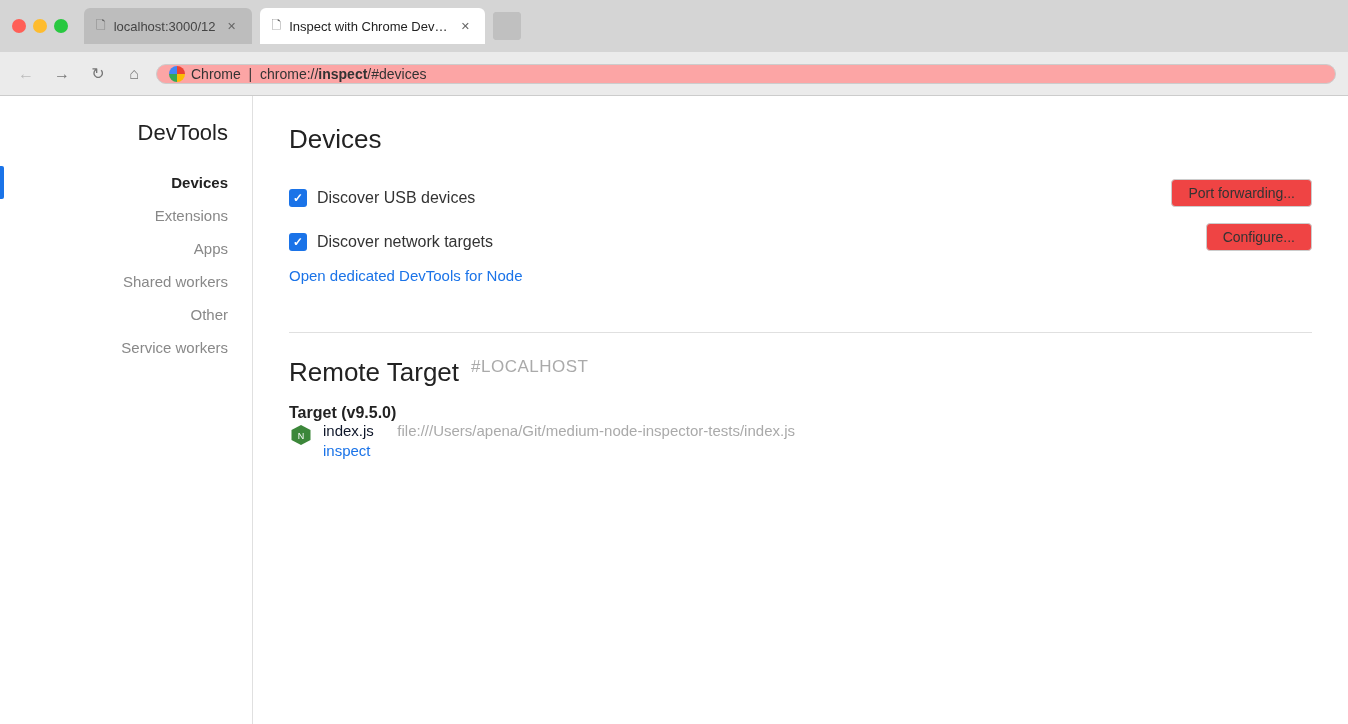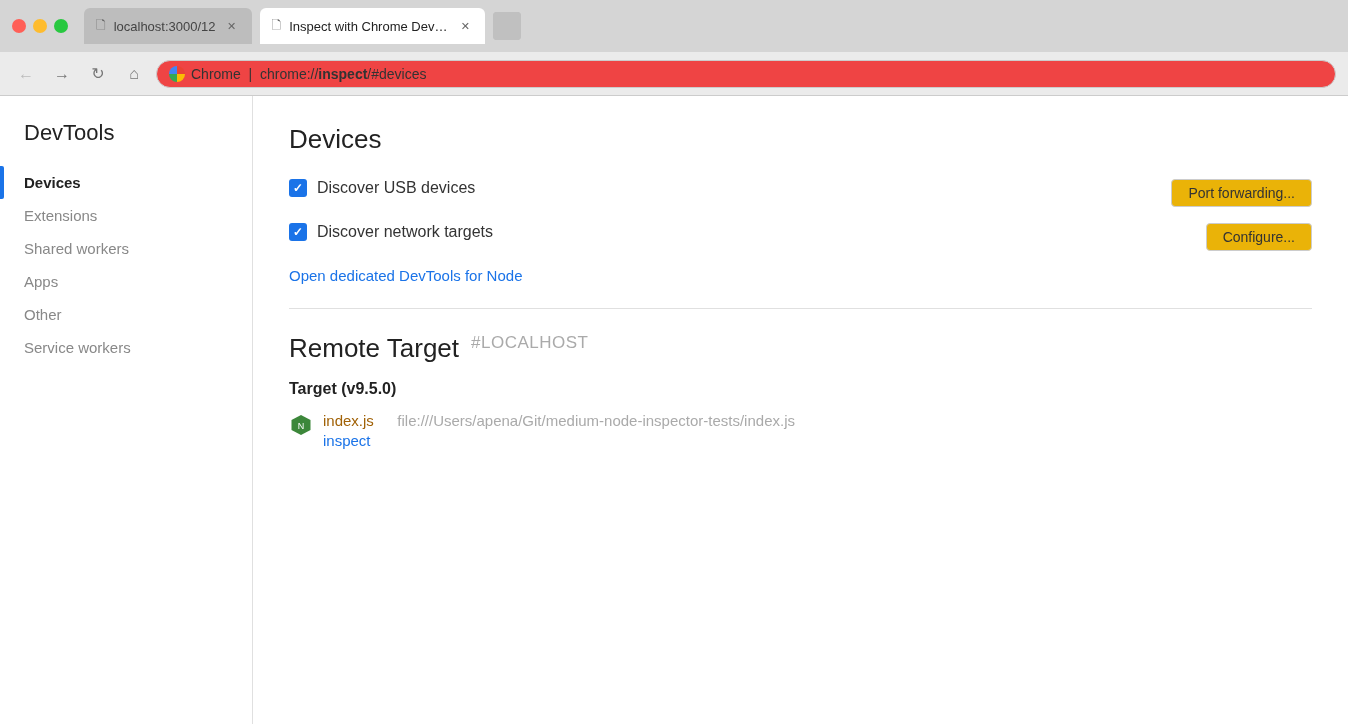"Chrome | chrome://inspect/#devices" .address-bar { background: #ef4444 -> #fca5a5; height: 28px -> 20px }
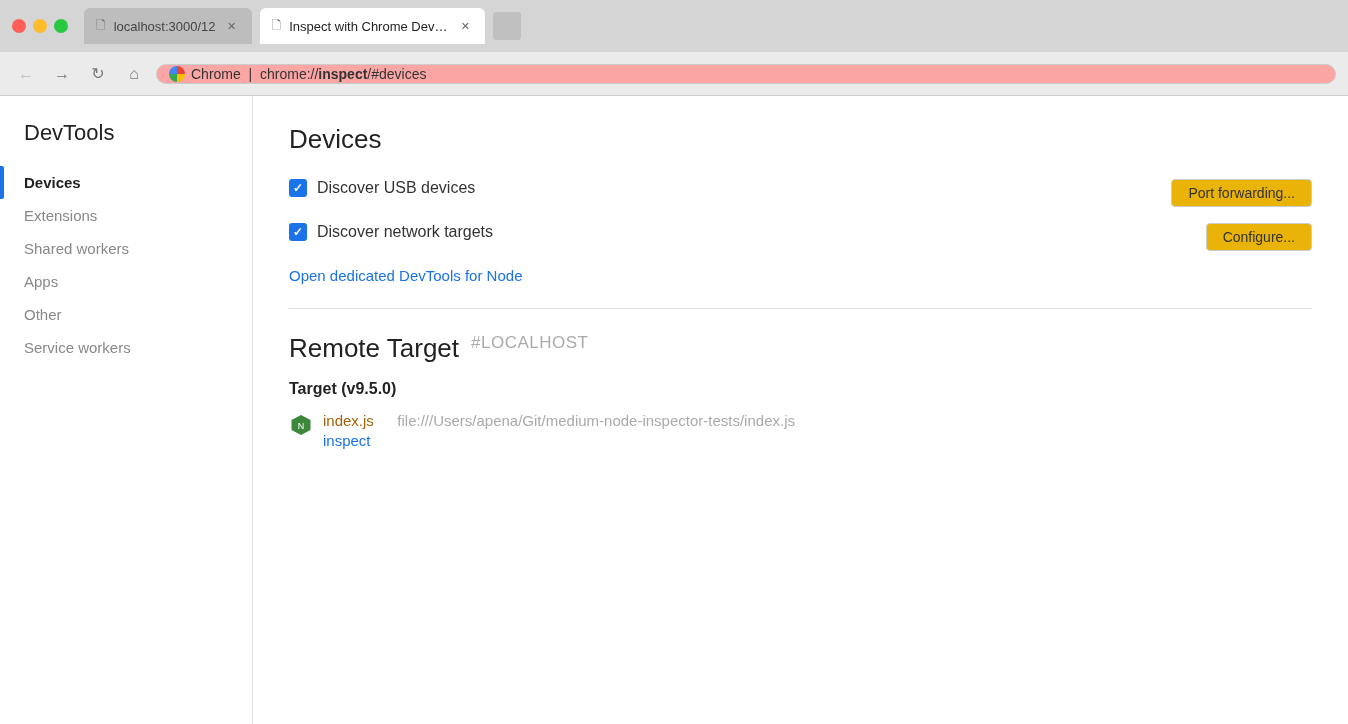"DevTools" .sidebar { text-align: none -> right }
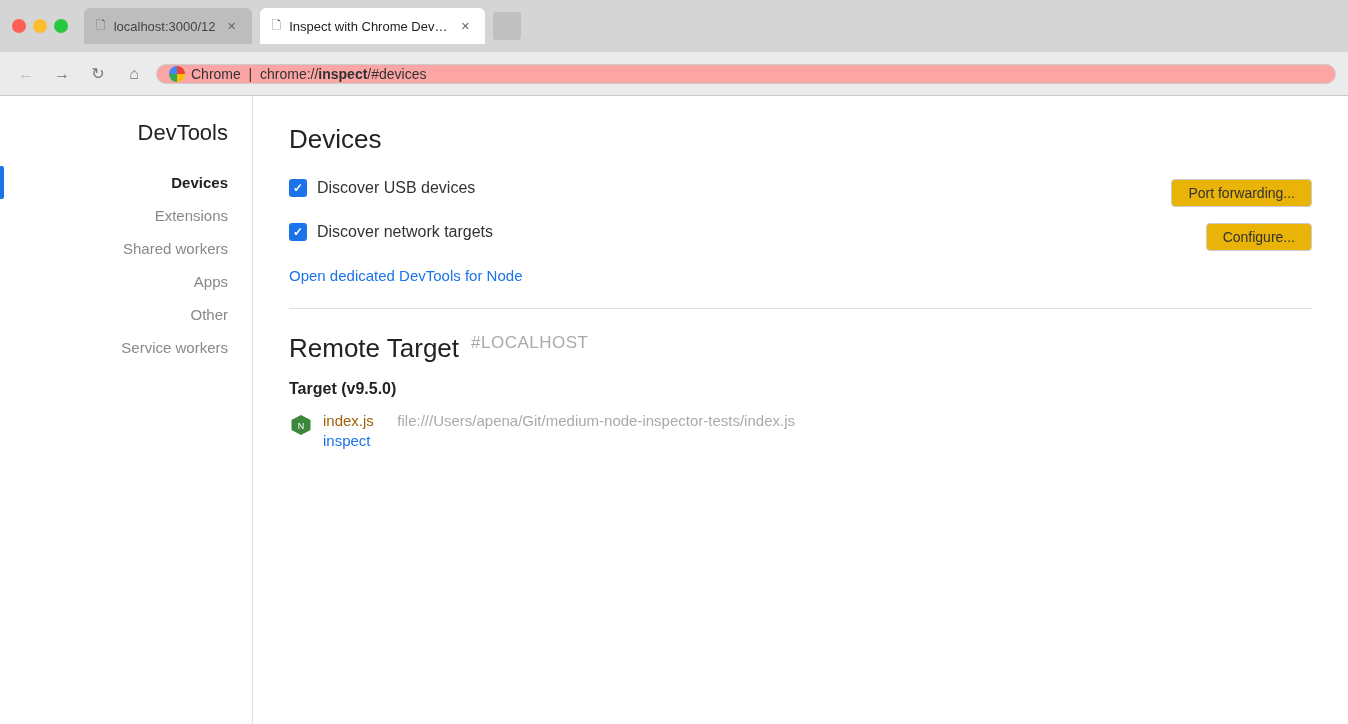"Discover USB devices" .option-row { align-items: flex-start -> flex-end }
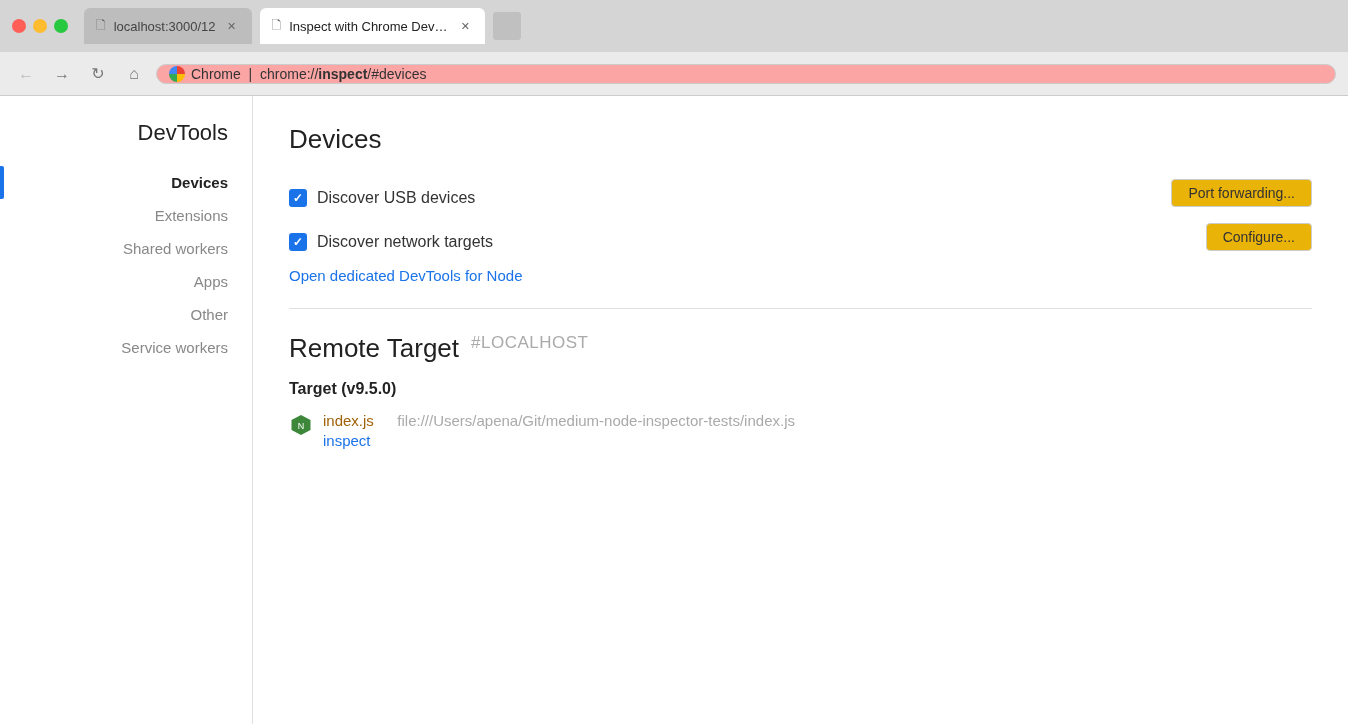"Port forwarding..." .action-btn { background: #eab308 -> #ef4444 }
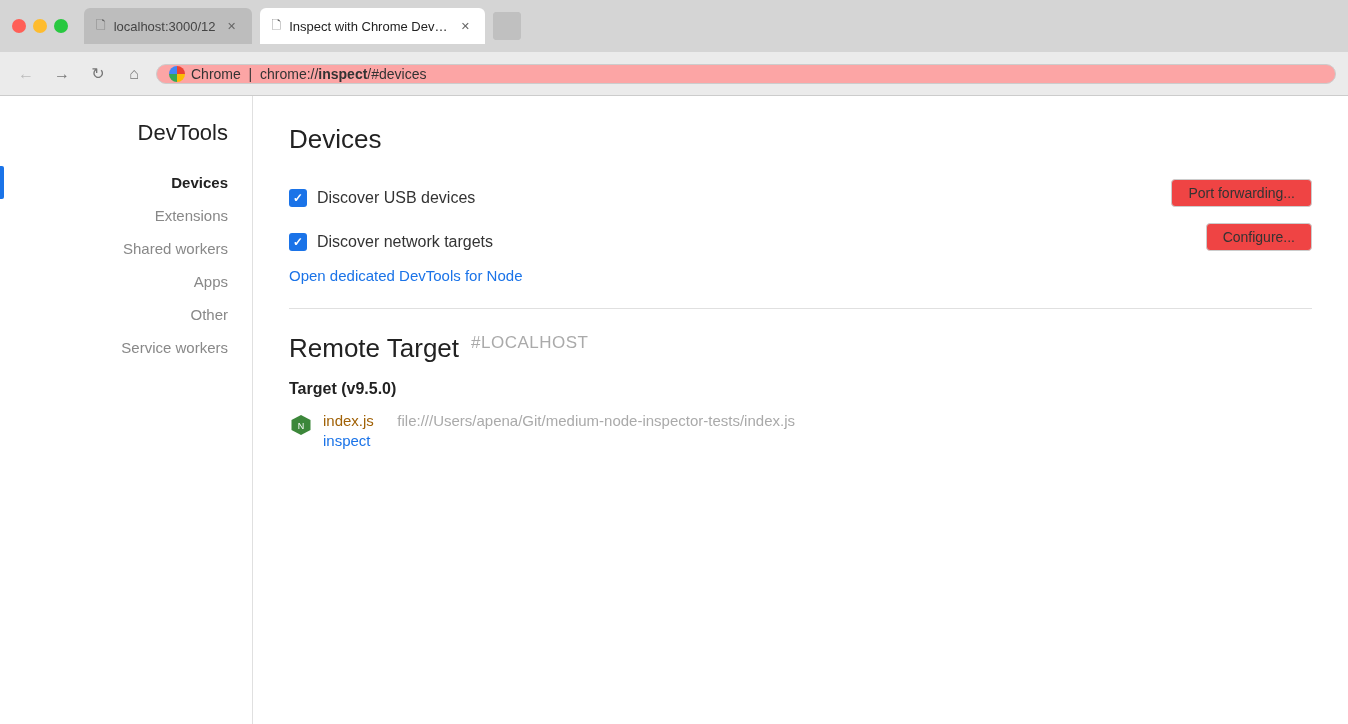"Shared workers" a.sidebar-item { order: before "Apps" -> after "Apps" }
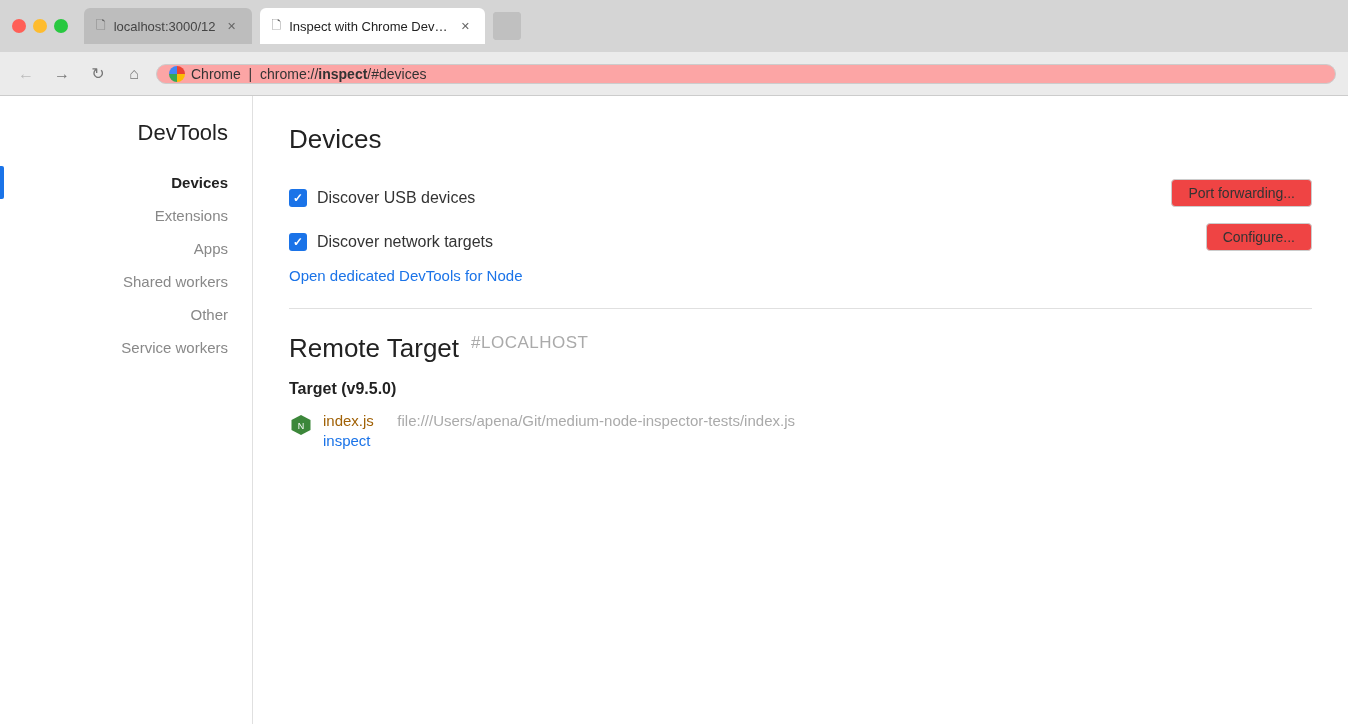"Open dedicated DevTools for Node" .link-text { margin-bottom: 12px -> 36px }
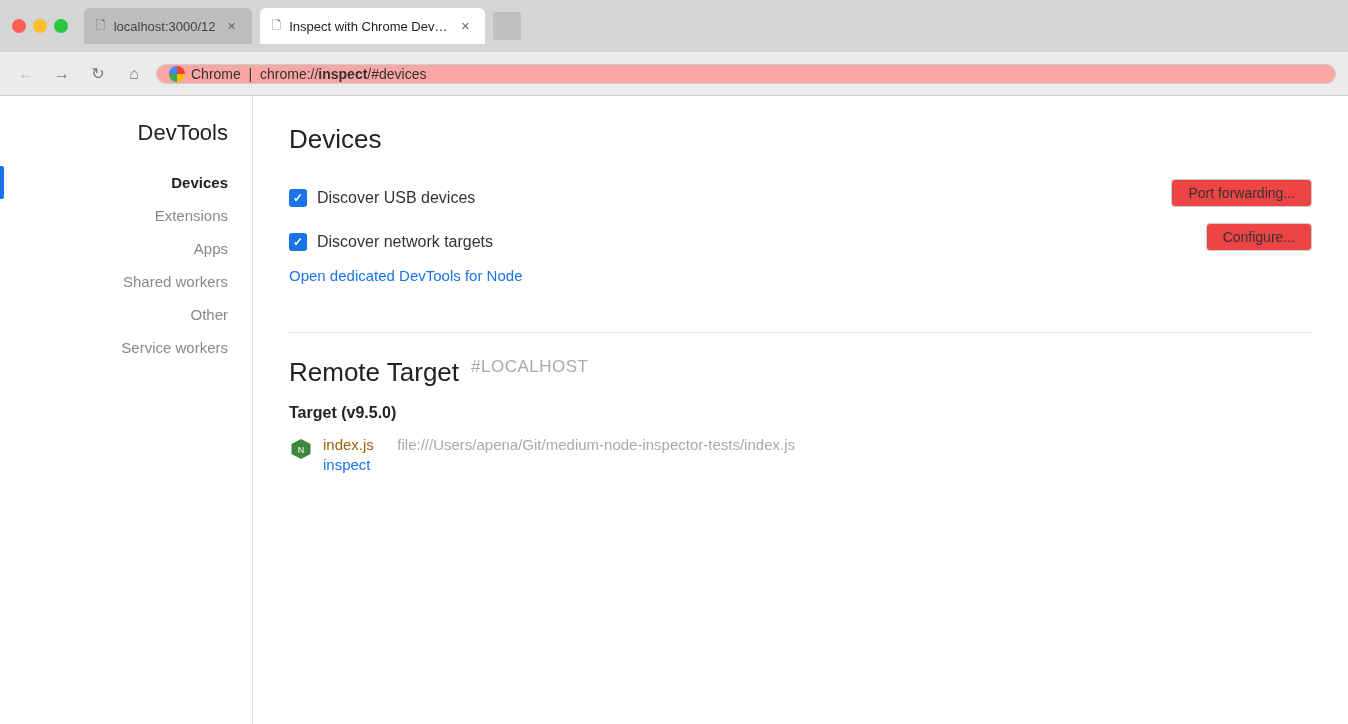"Target (v9.5.0)" .target-version { margin-bottom: 14px -> none }
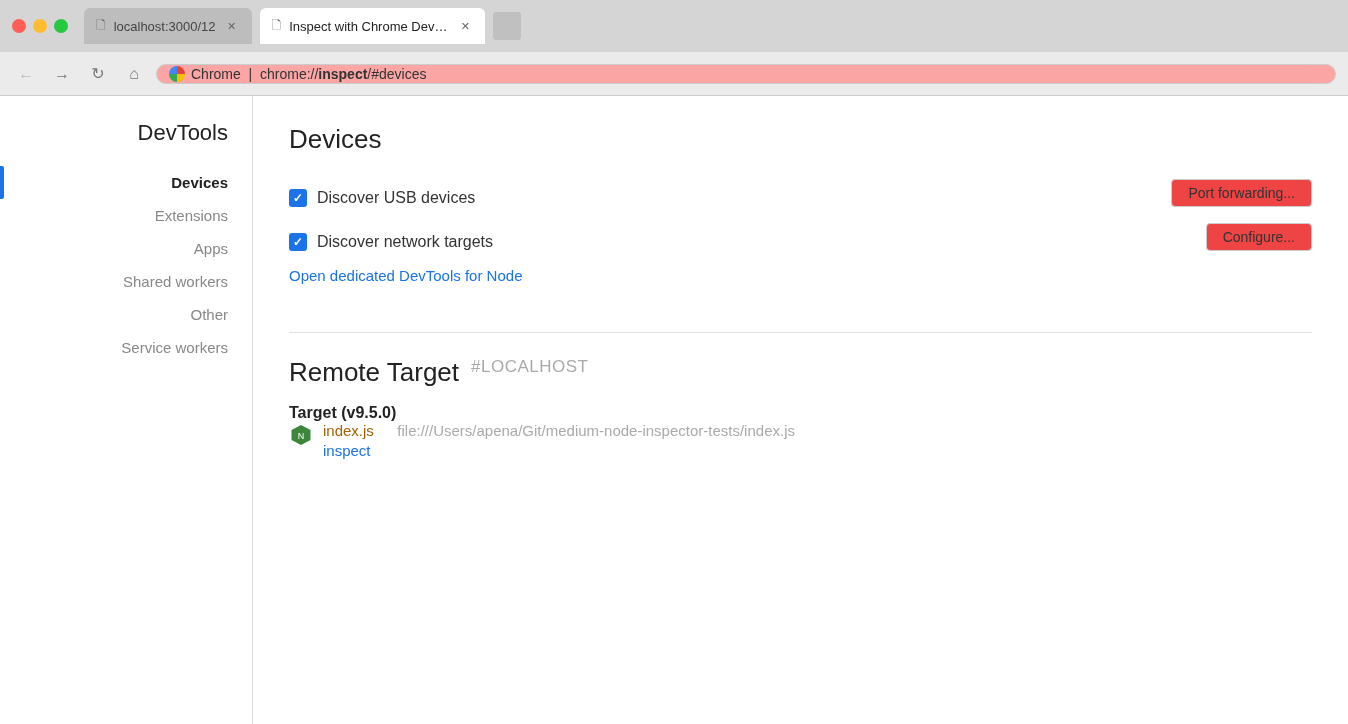"index.js" .target-filename { color: #a16207 -> #0f172a }
